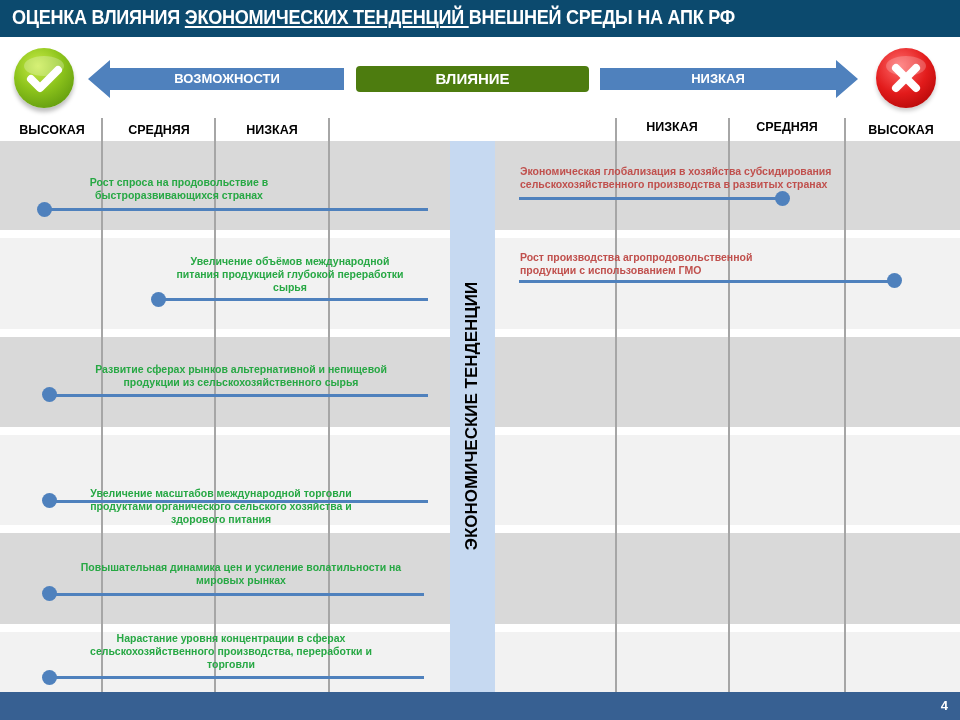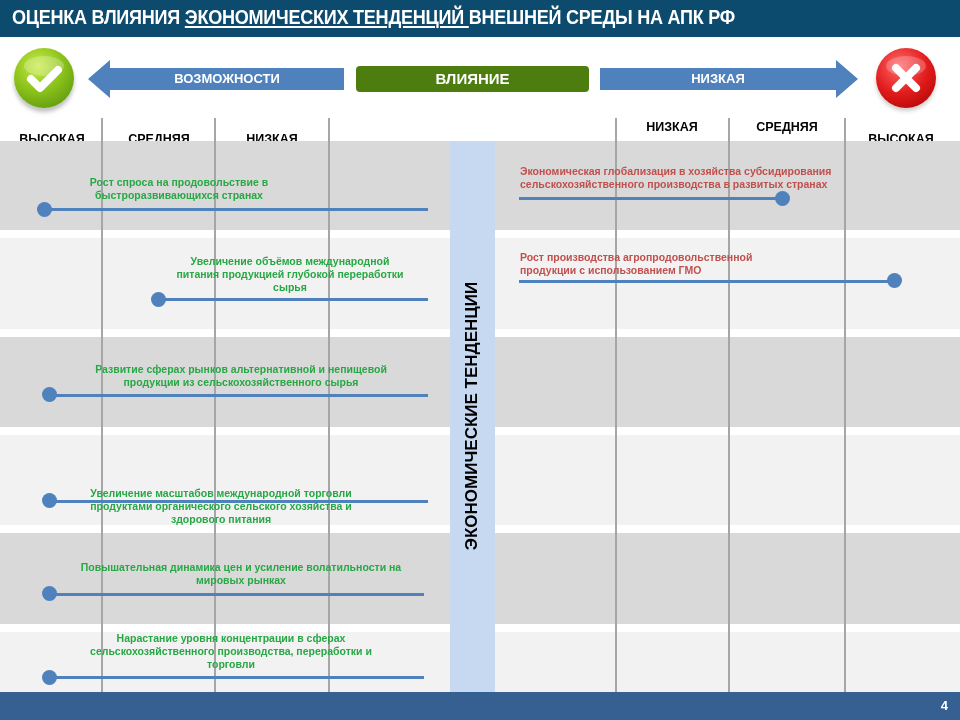"ВЫСОКАЯ" .scale-label { top: 132px -> 123px }
